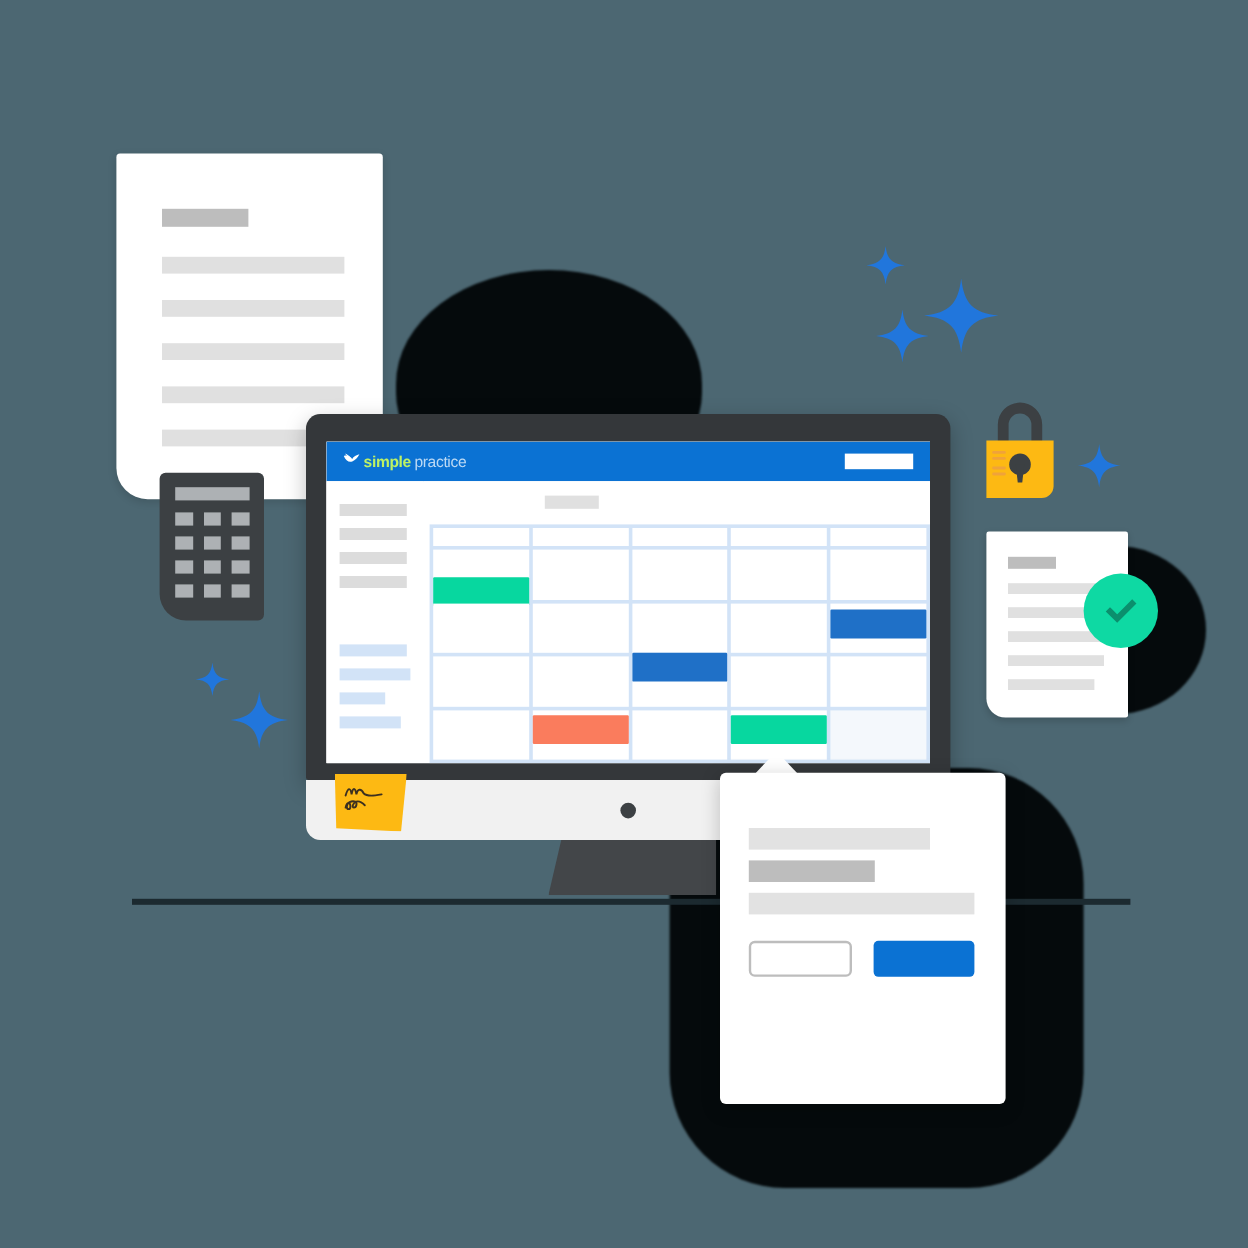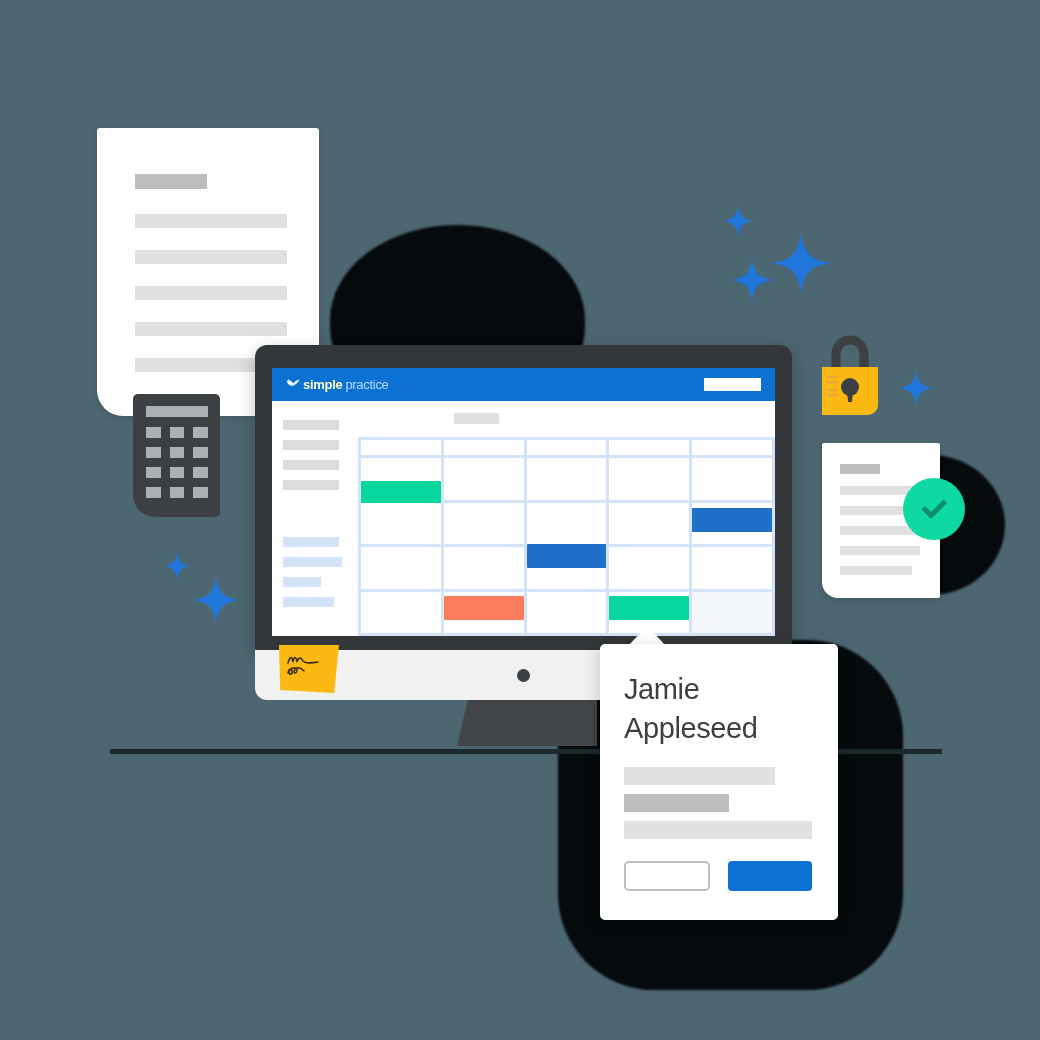"simple" #logo .lg-simple { color: #fef9c3 -> #bef264 }
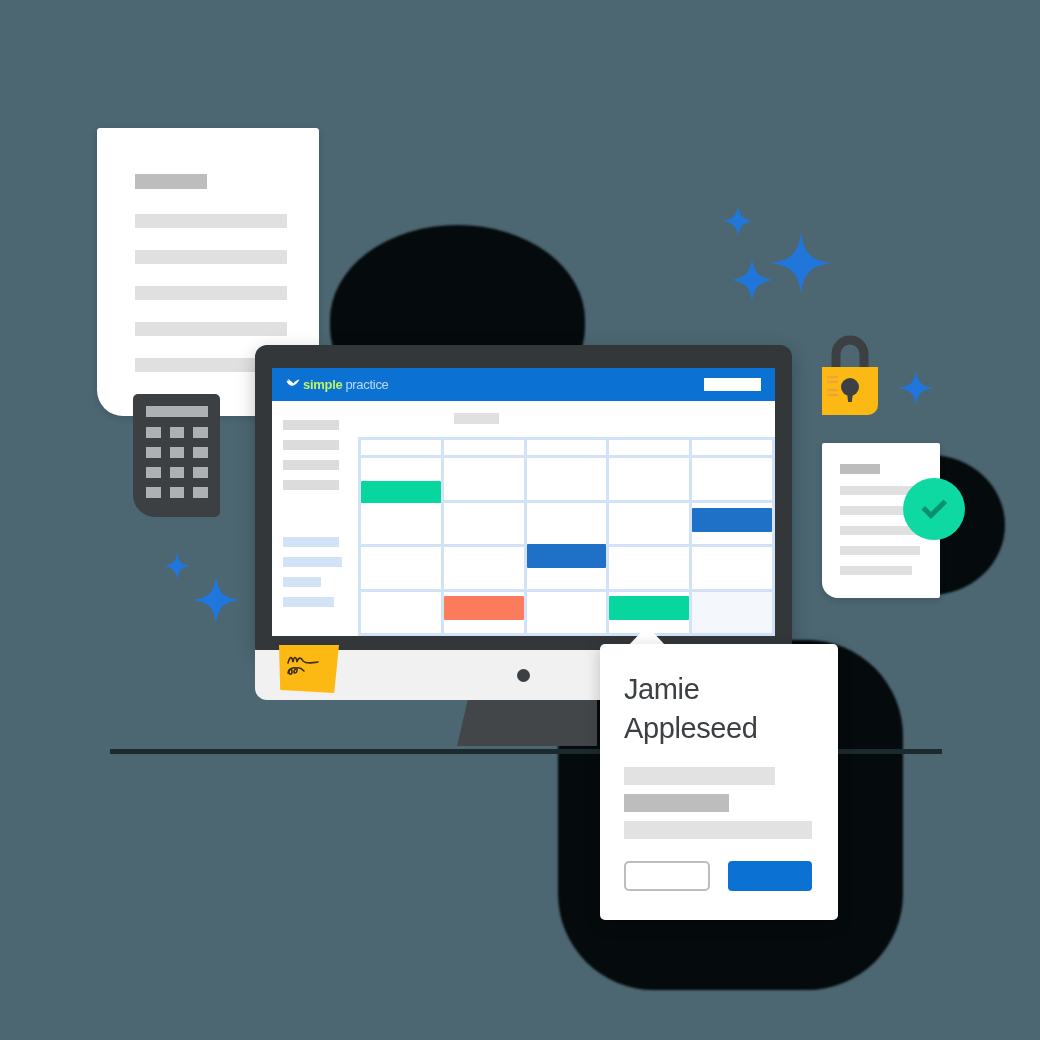"Jamie Appleseed" div { html: <div>Jamie Appleseed</div> -> none }
